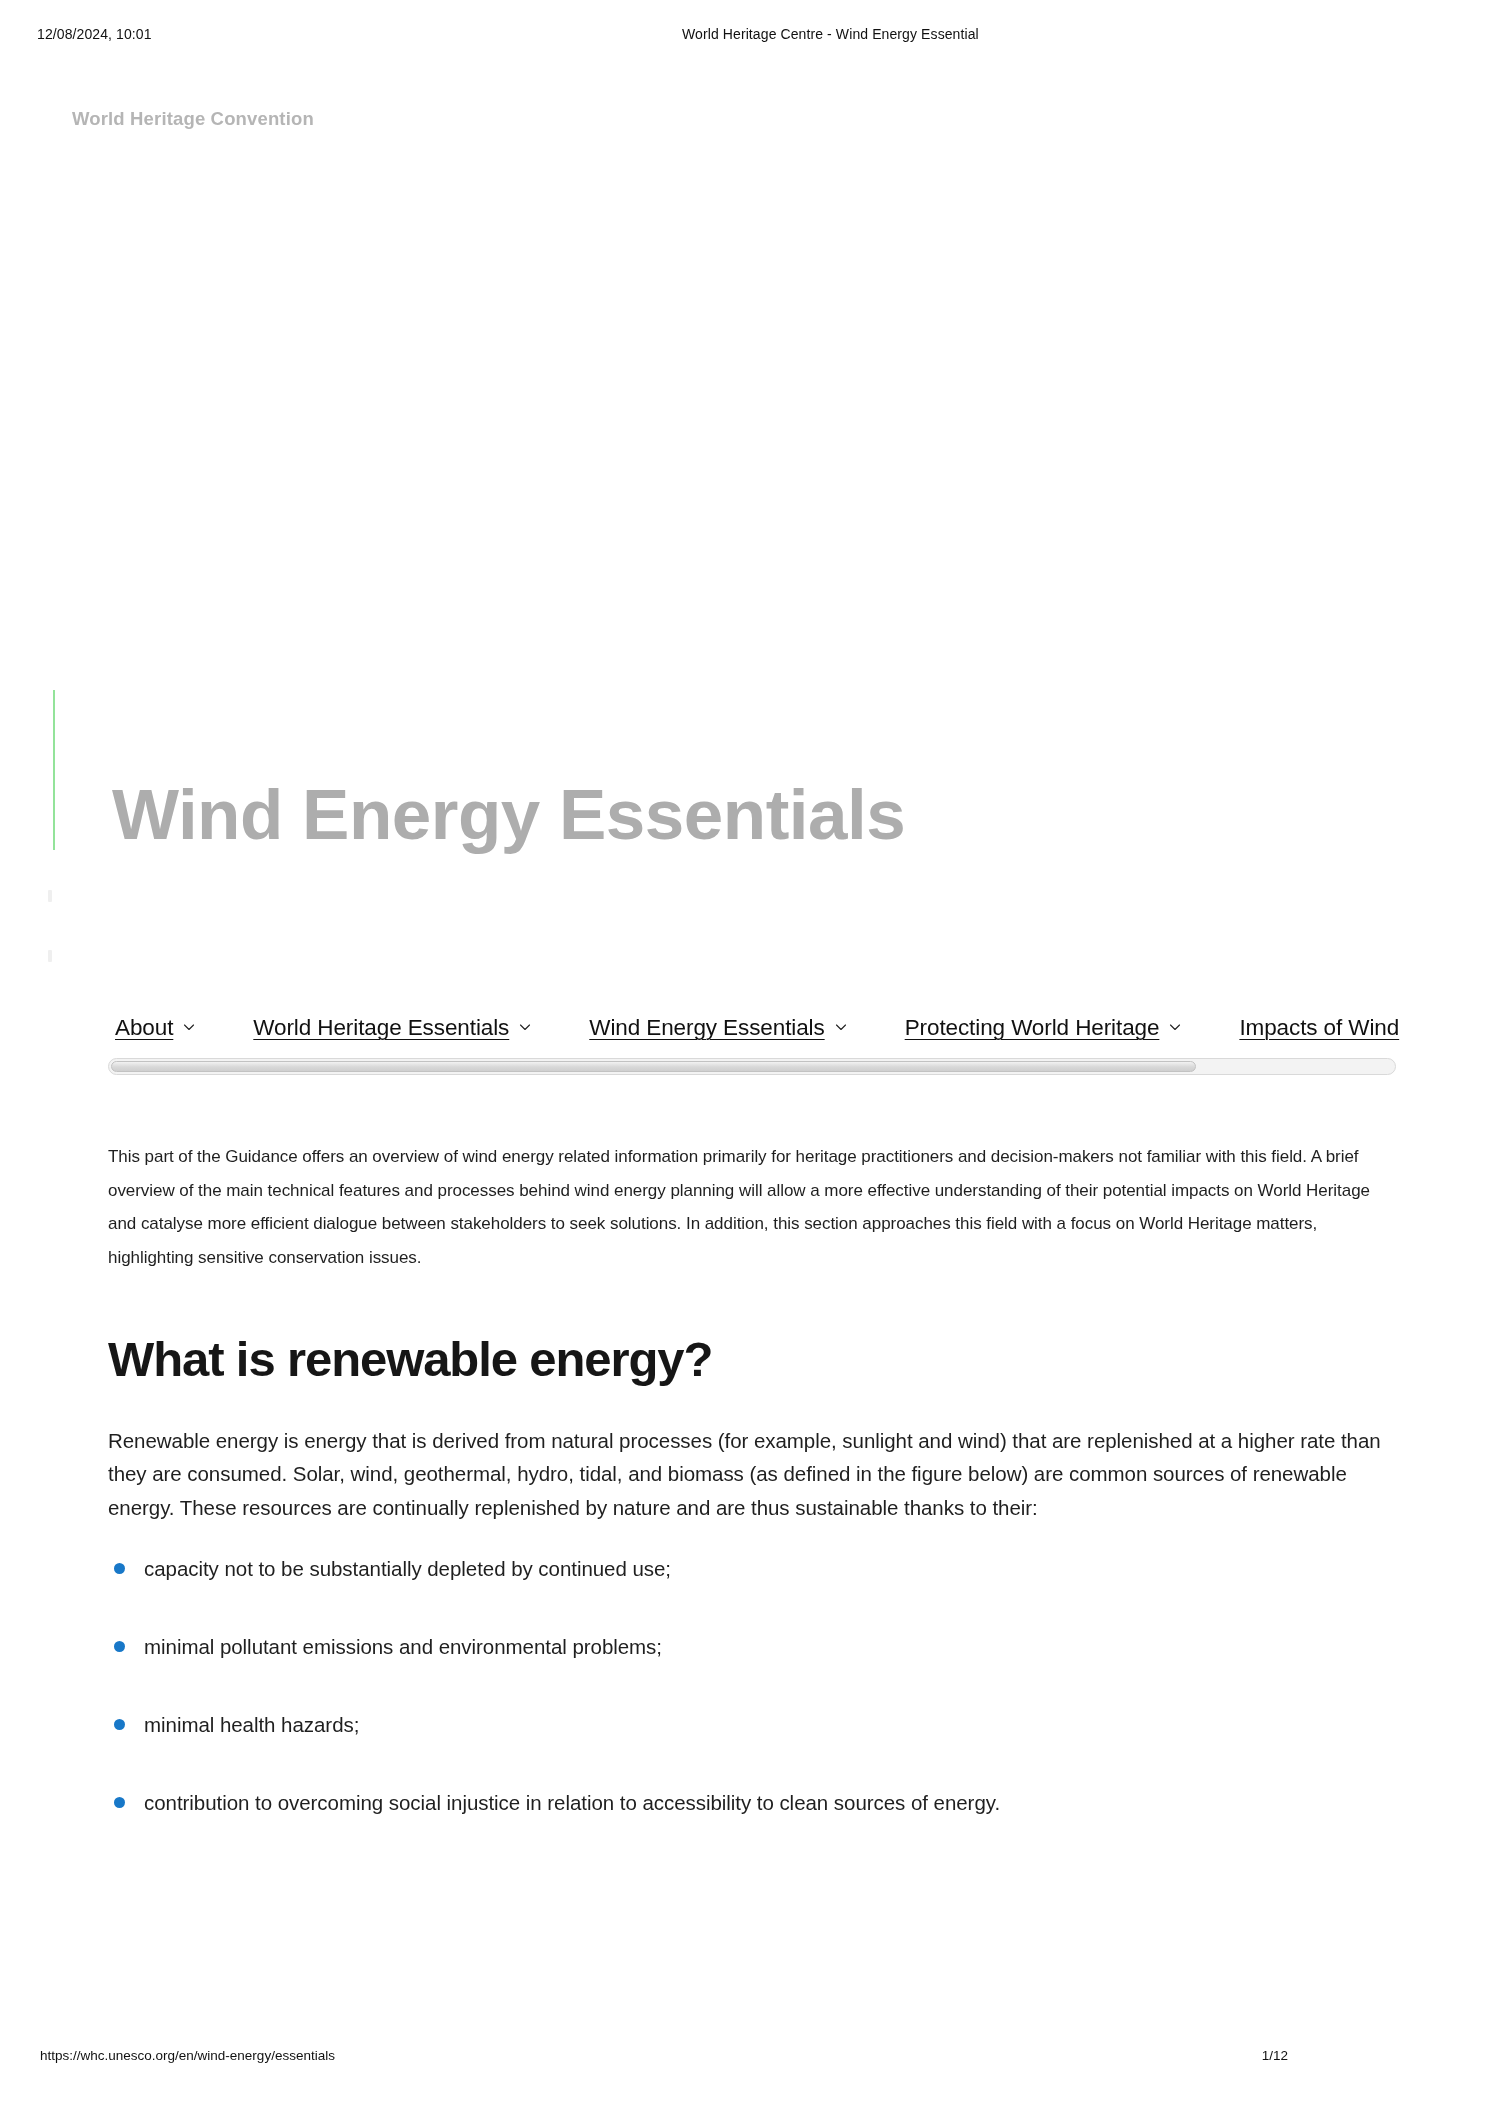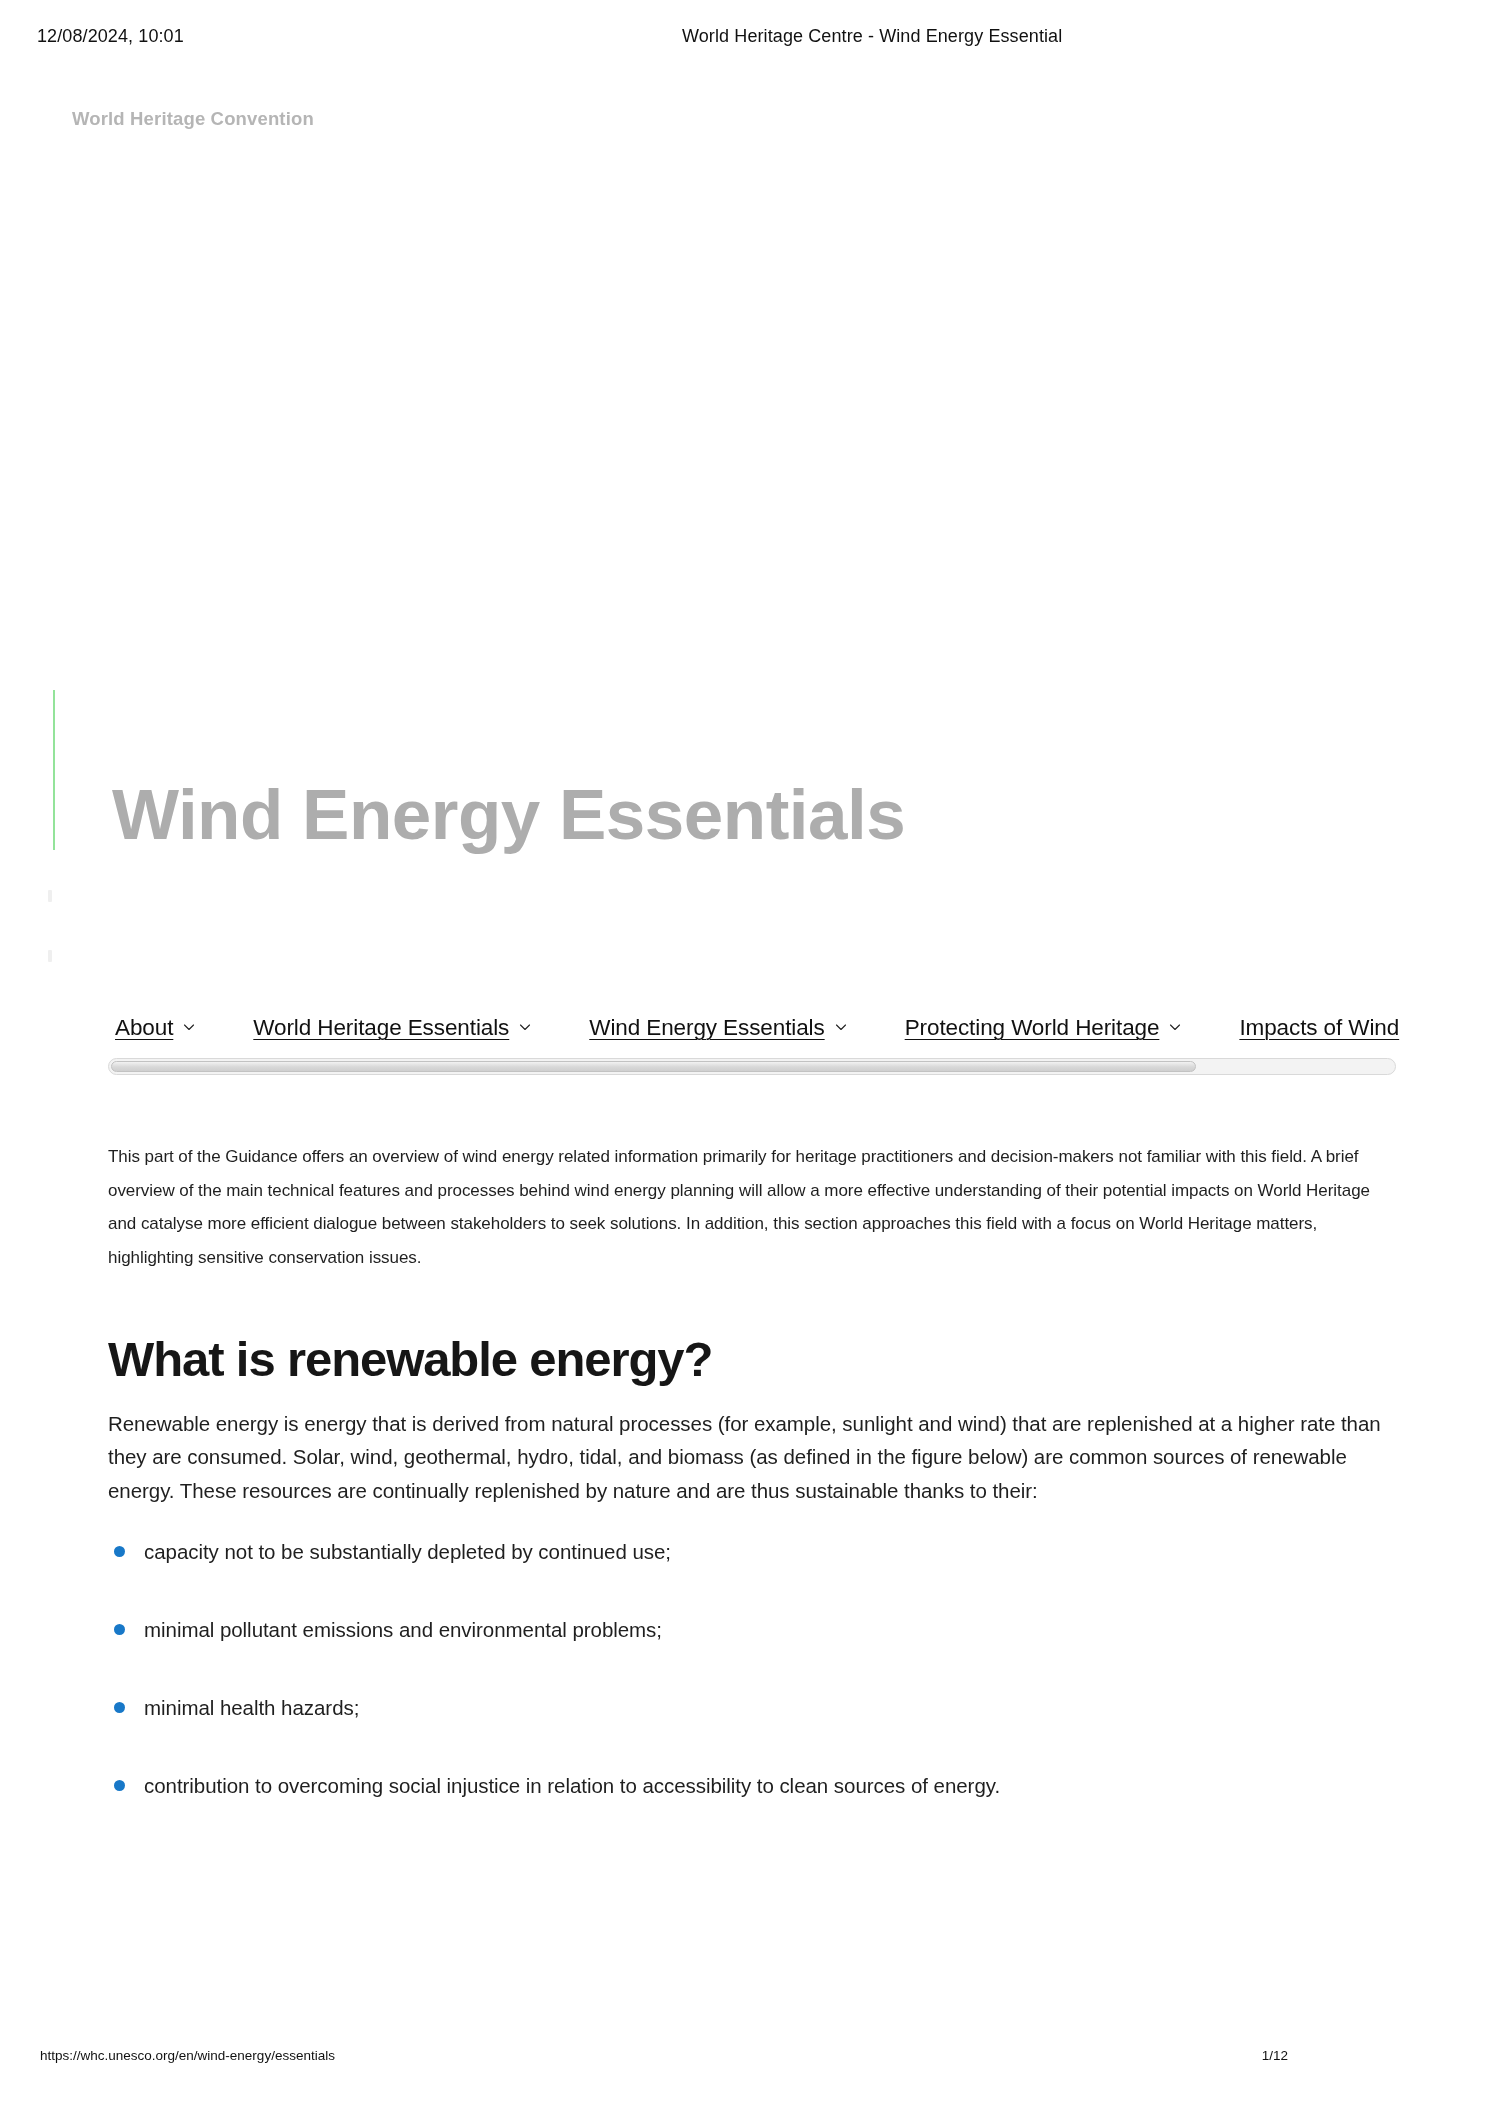"12/08/2024, 10:01" .print-header { font-size: 18px -> 14px }
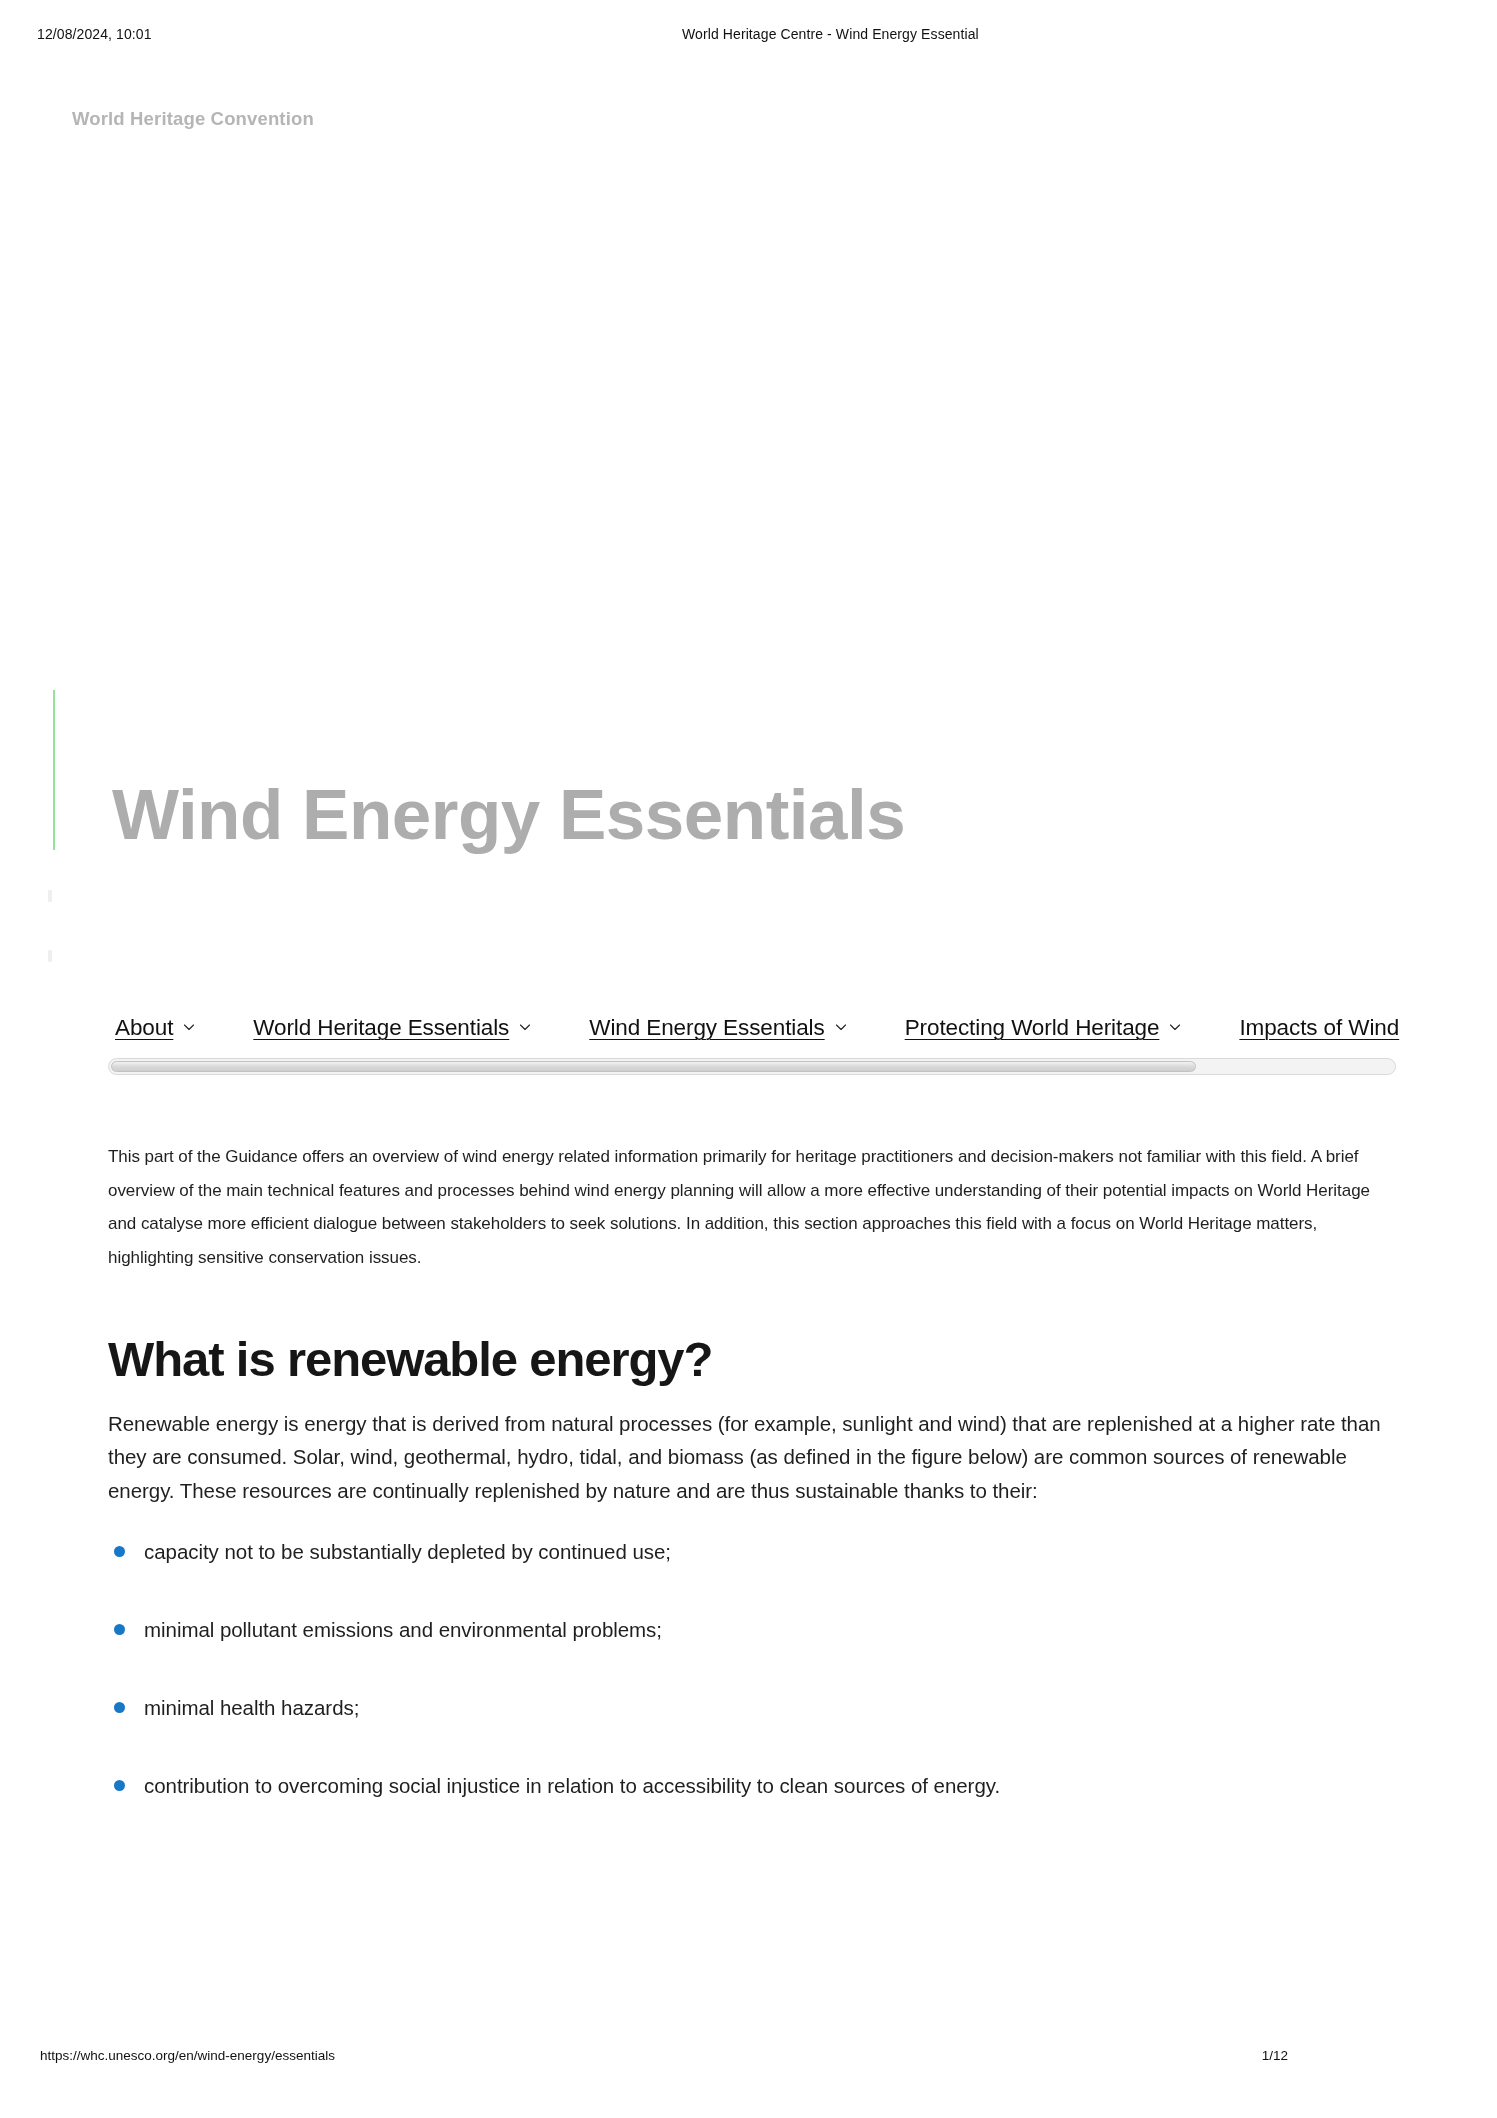"Renewable energy is energy that" .body-par { margin: 20px 0 0 0 -> 37px 0 0 0 }
